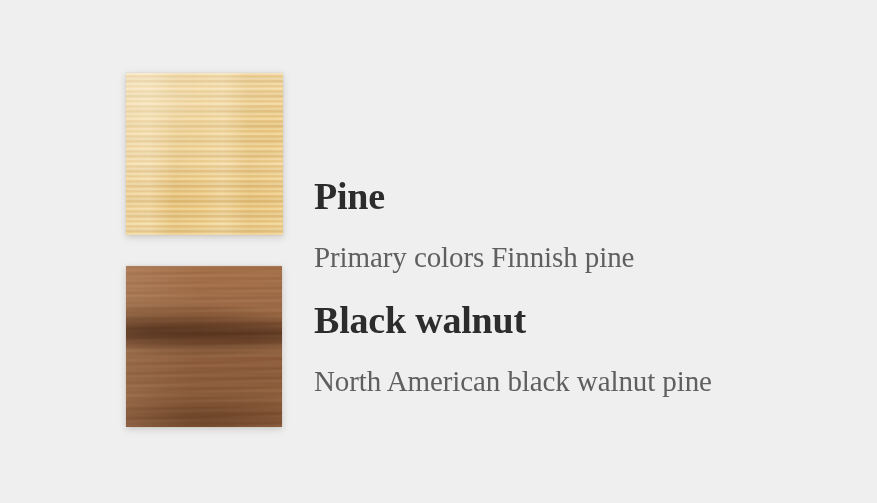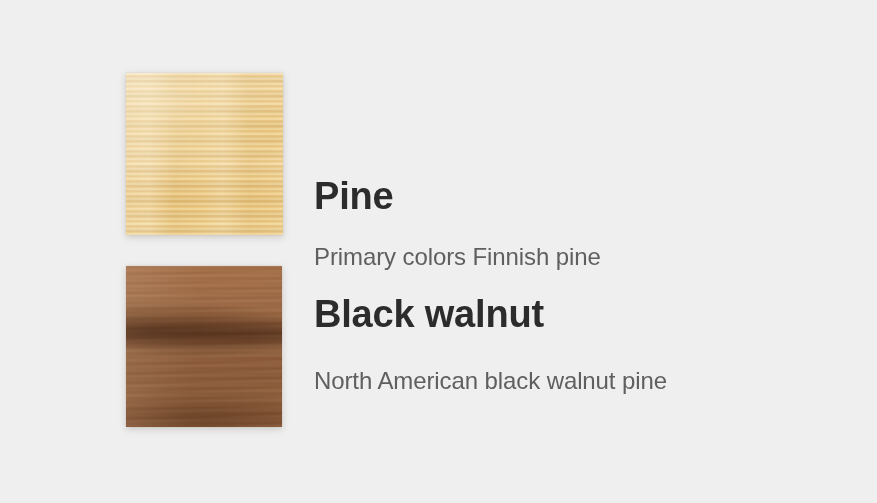"Pine" #material-list { font-family: none -> Liberation Serif, serif }
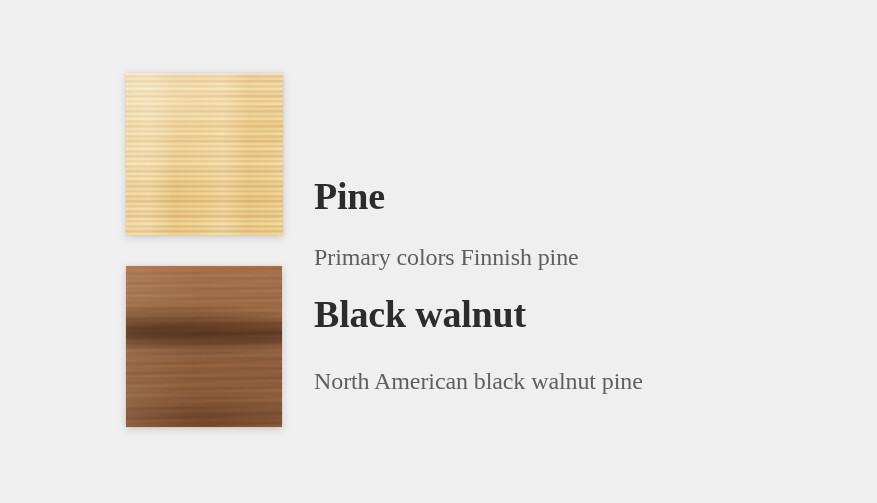"Primary colors Finnish pine" .material-subtitle { font-size: 24px -> 29px }
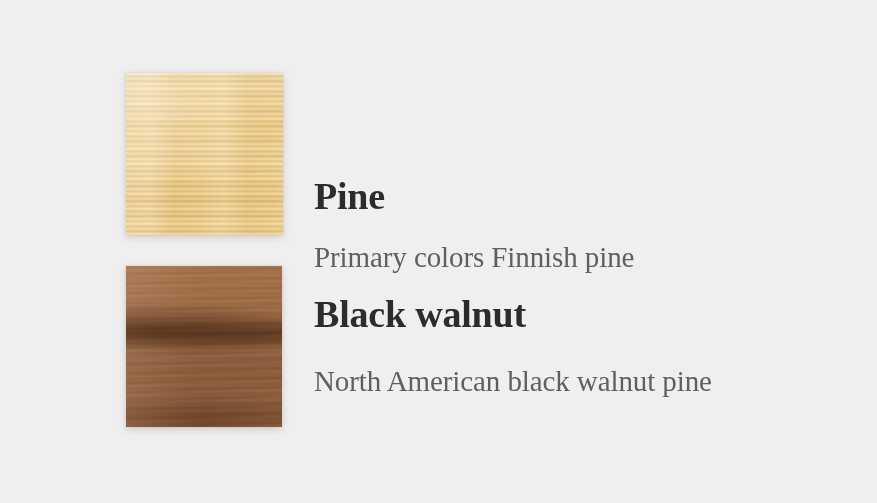"Black walnut" .row-1 .material-title { top: 28px -> 34px }
